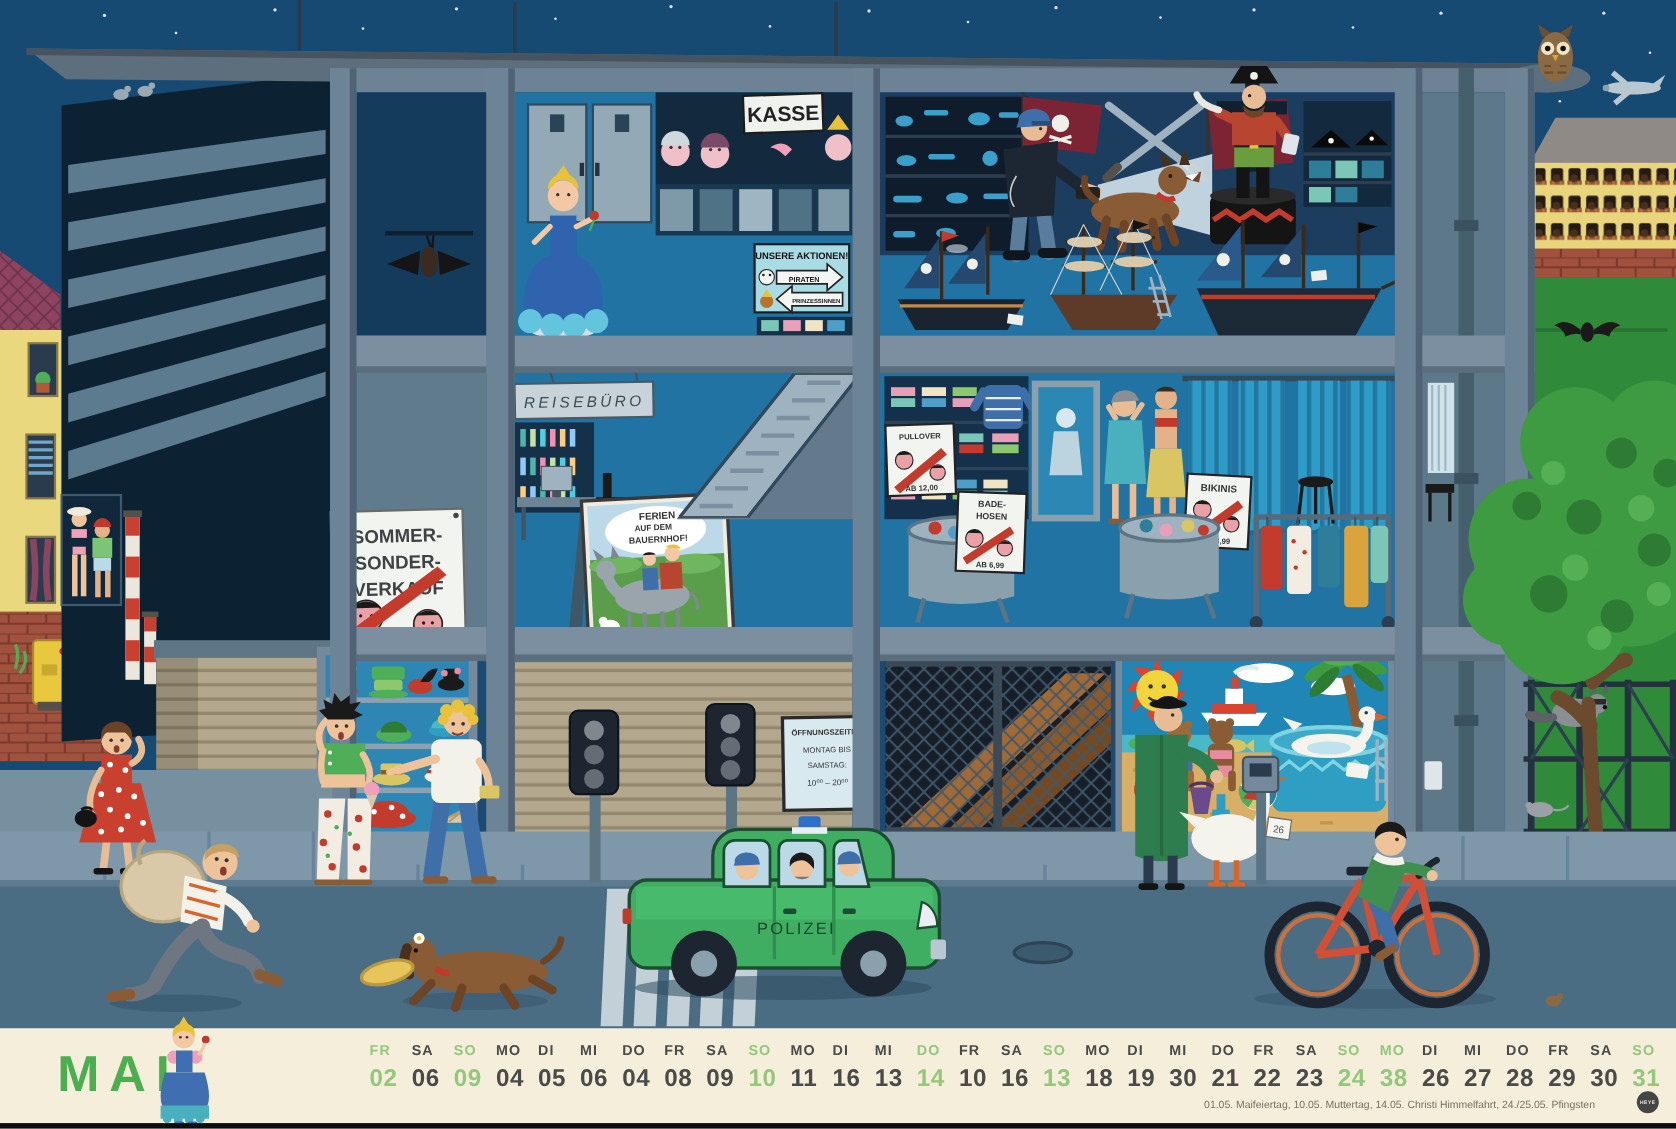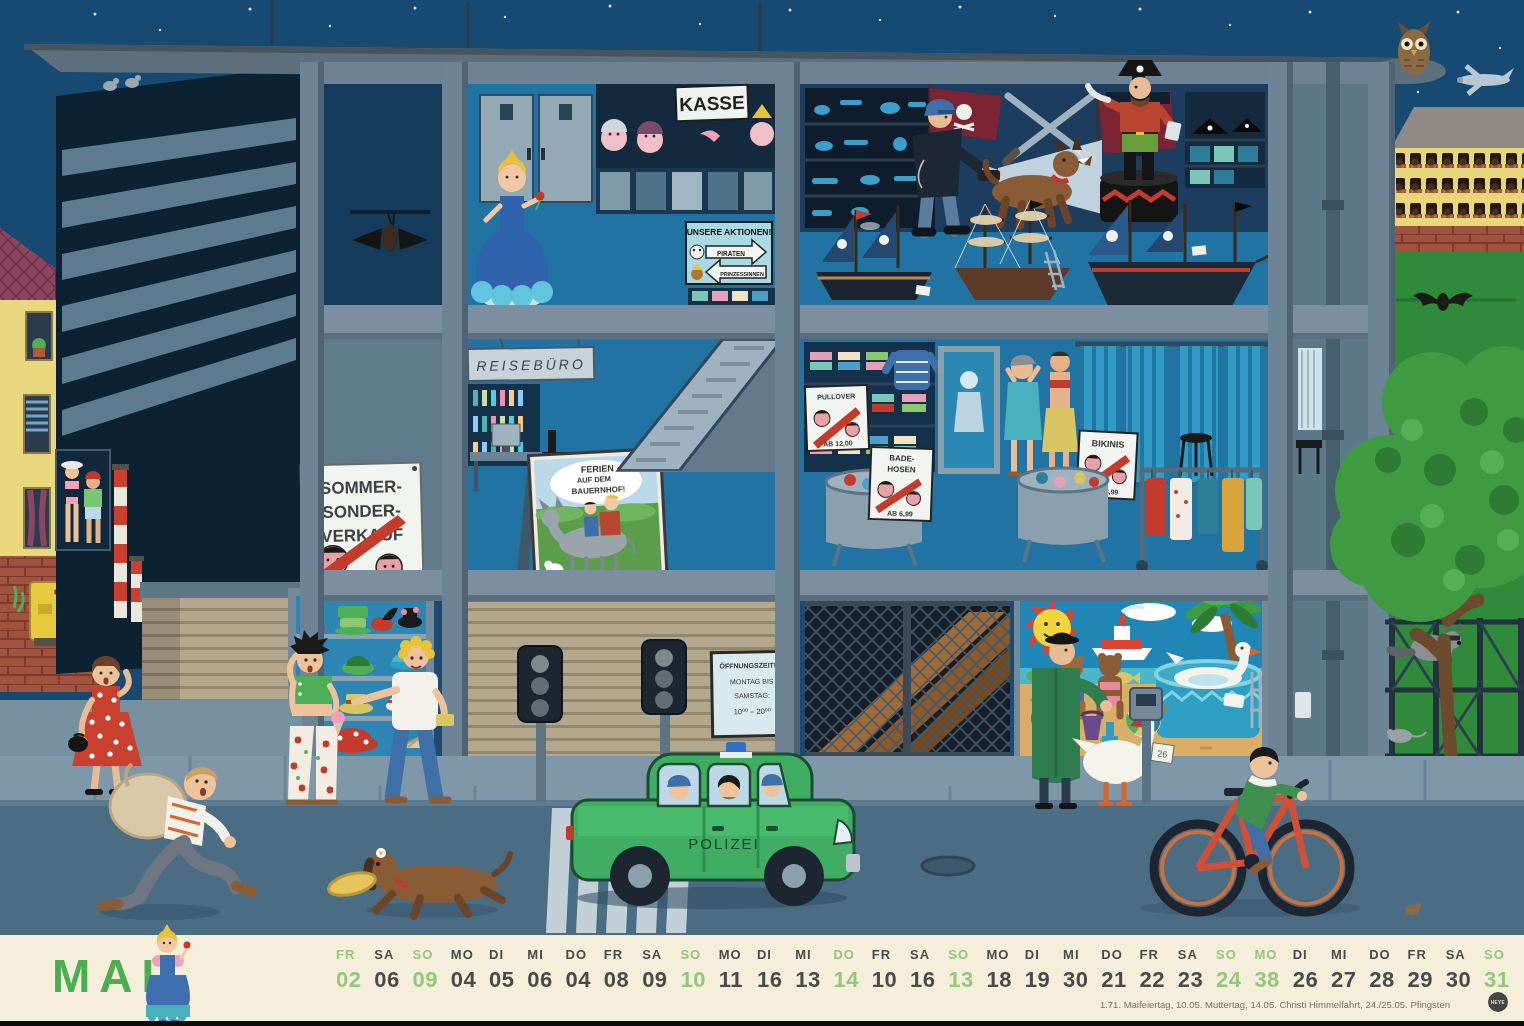"1.71. Maifeiertag, 10.05. Muttertag," div.footnote { text: 1.71 -> 01.05 }
